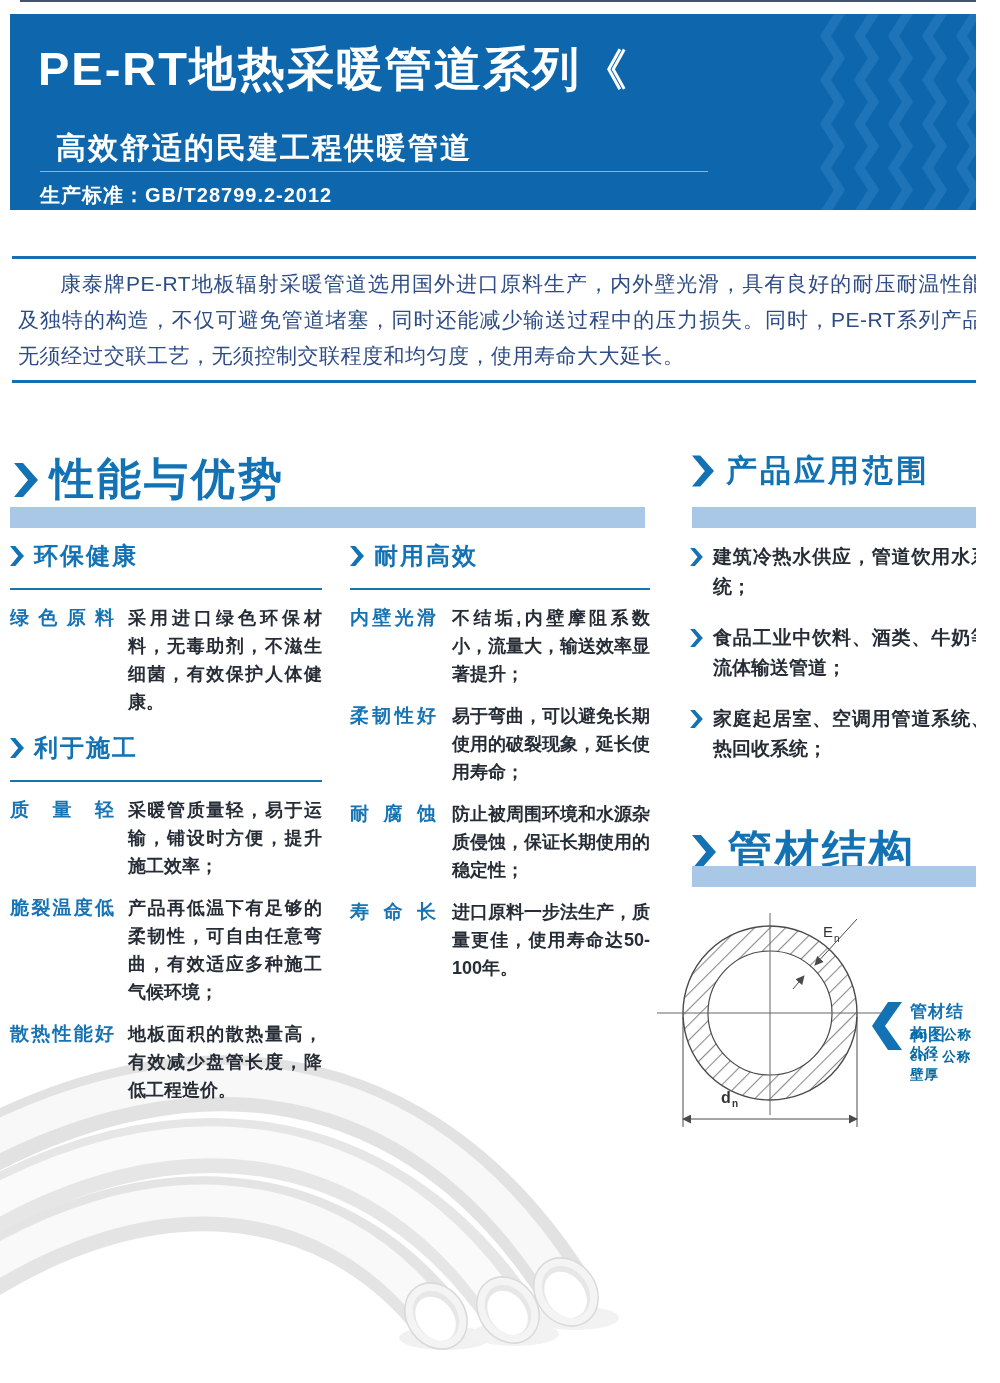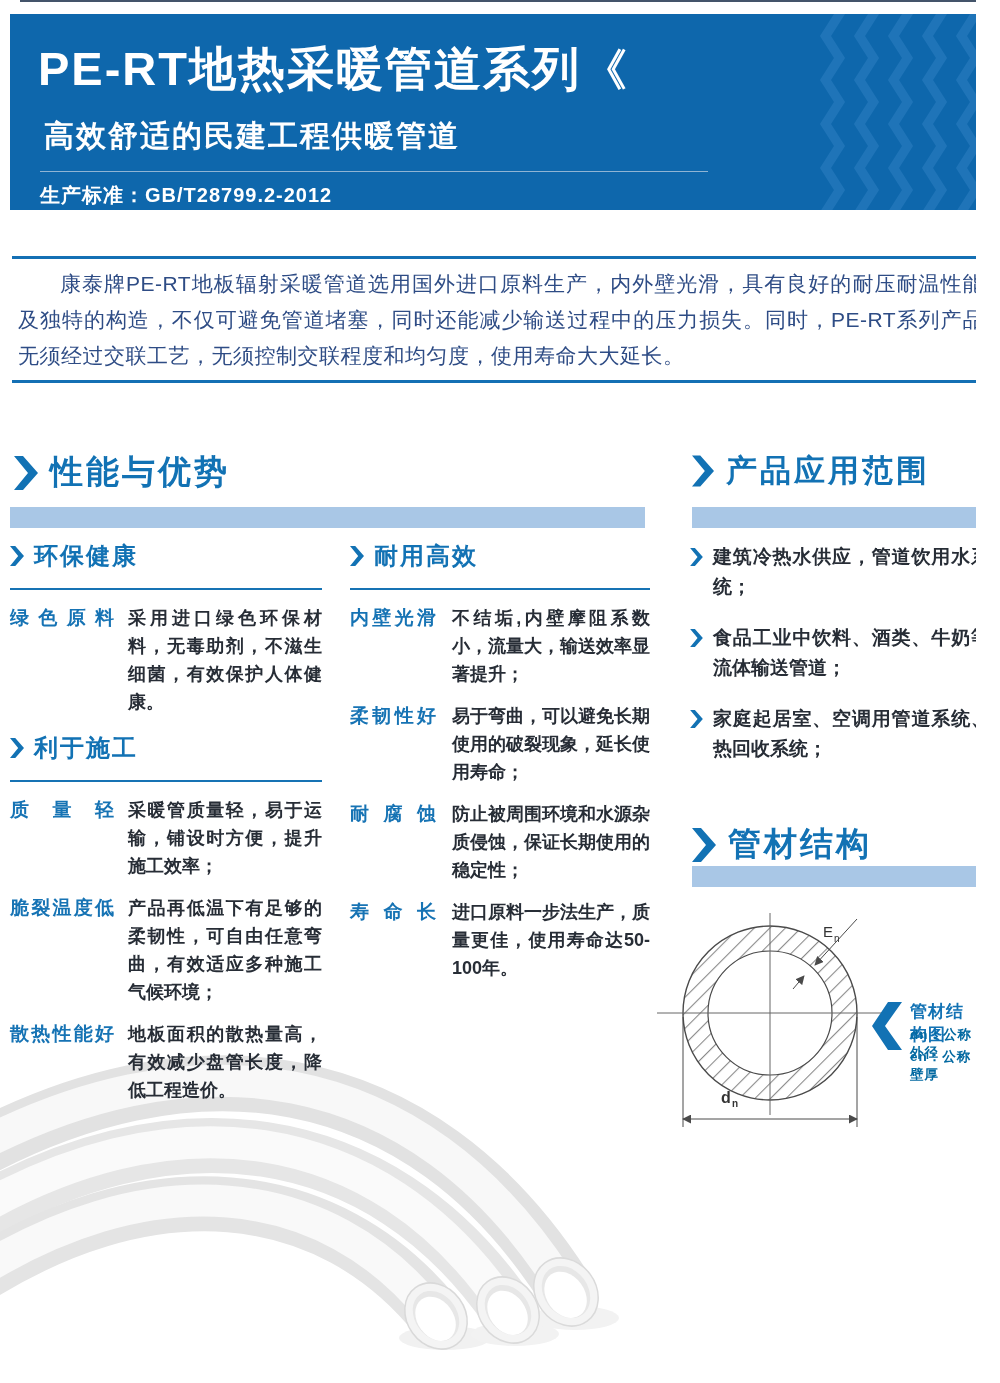"高效舒适的民建工程供暖管道" .hero-subtitle { margin: 4px -> 16px }
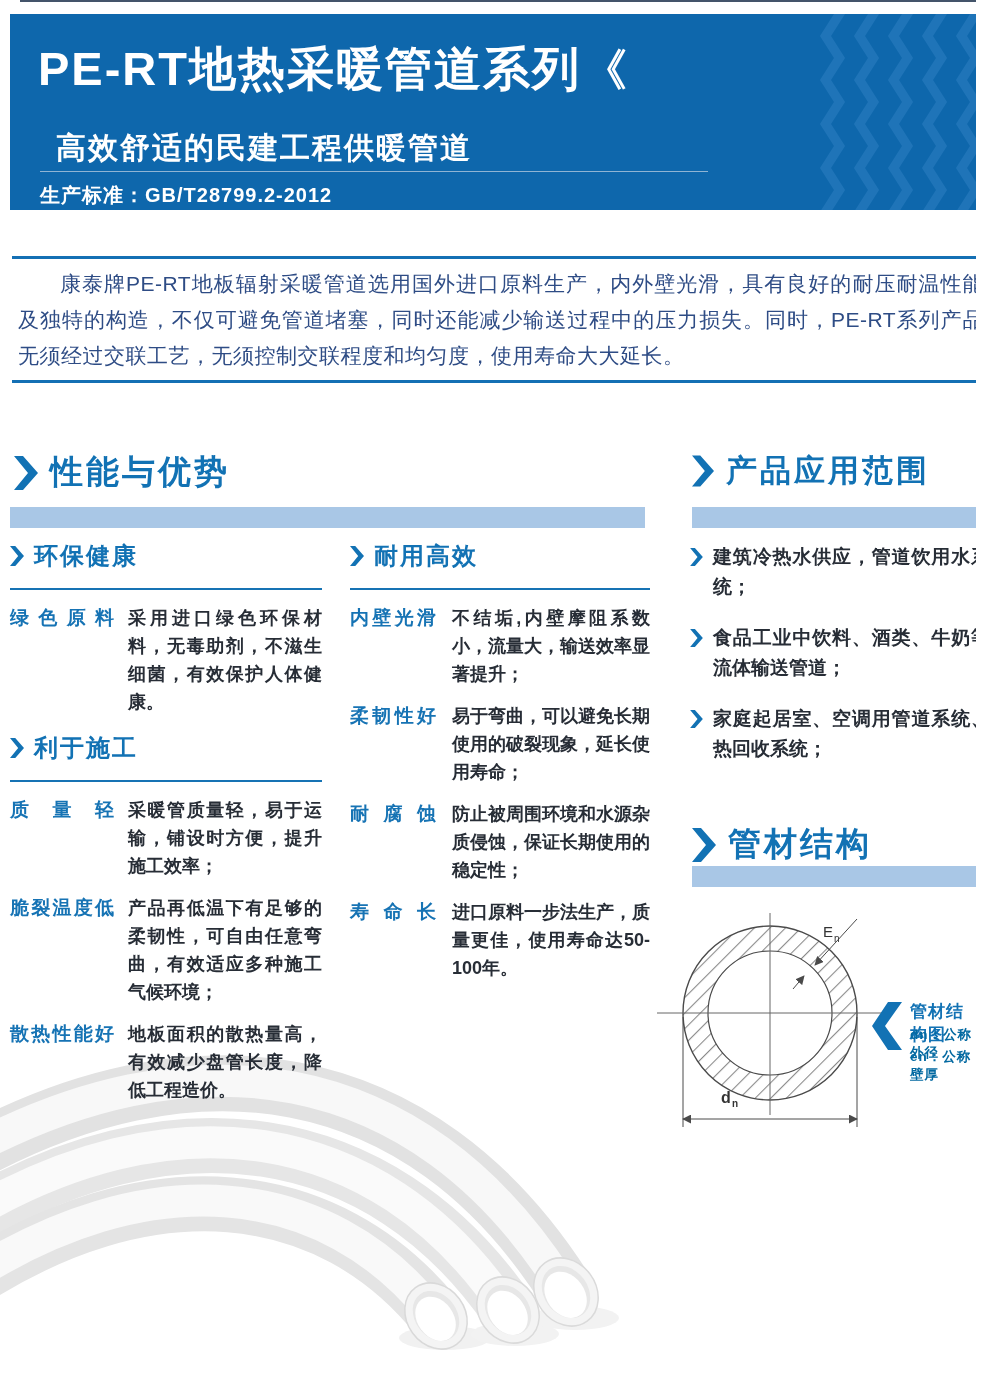"性能与优势" .sec-title { font-size: 33px -> 44px }
